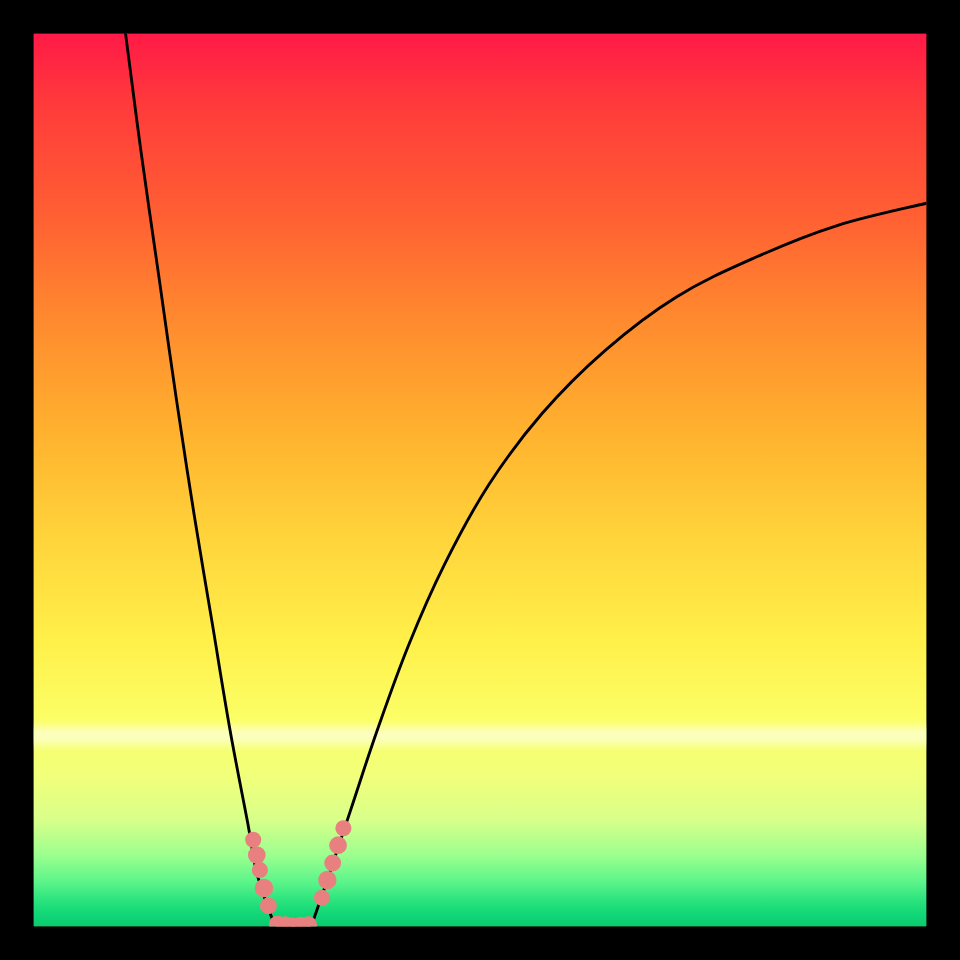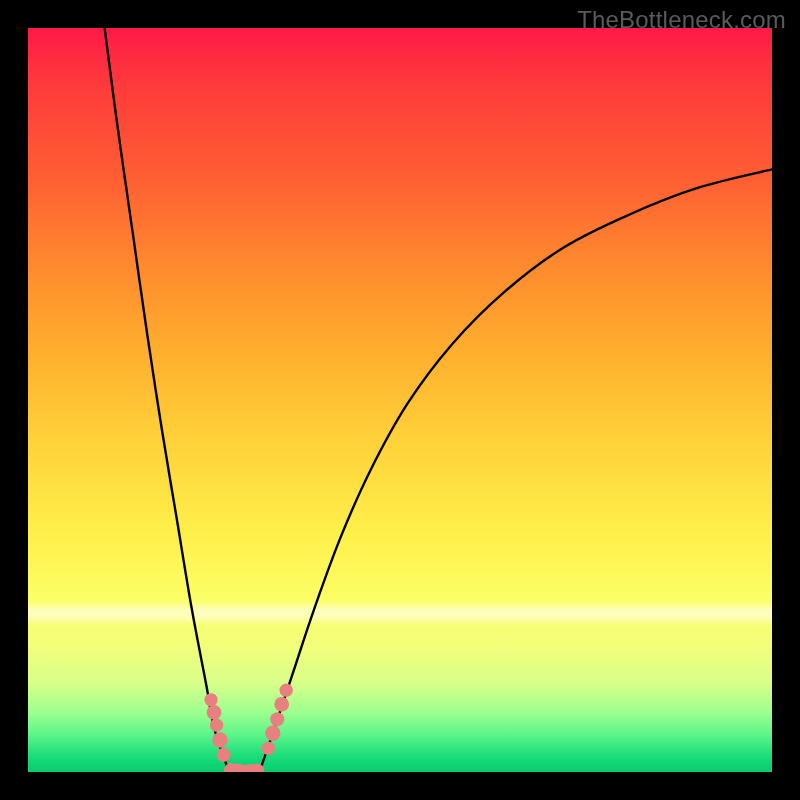"TheBottleneck.com" div.watermark { html: <div>TheBottleneck.com</div> -> none }
